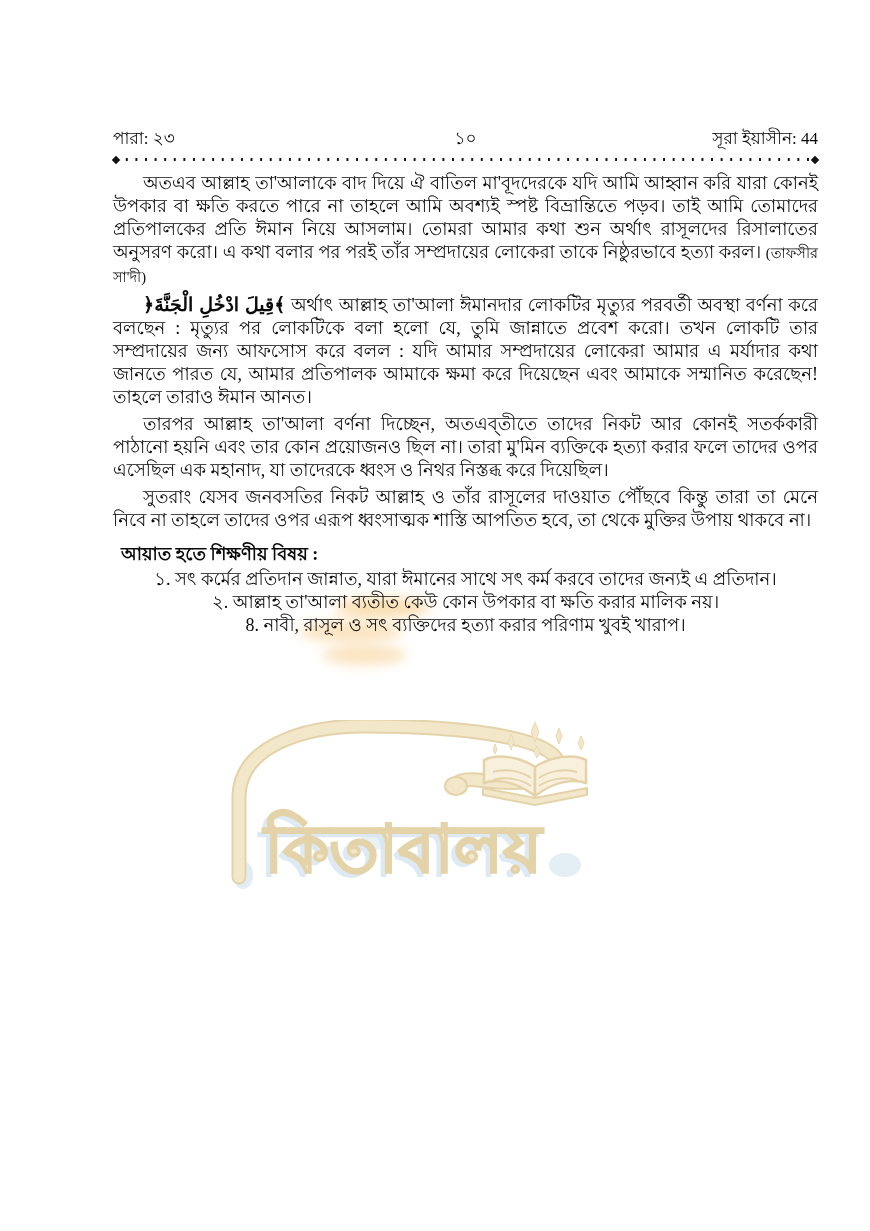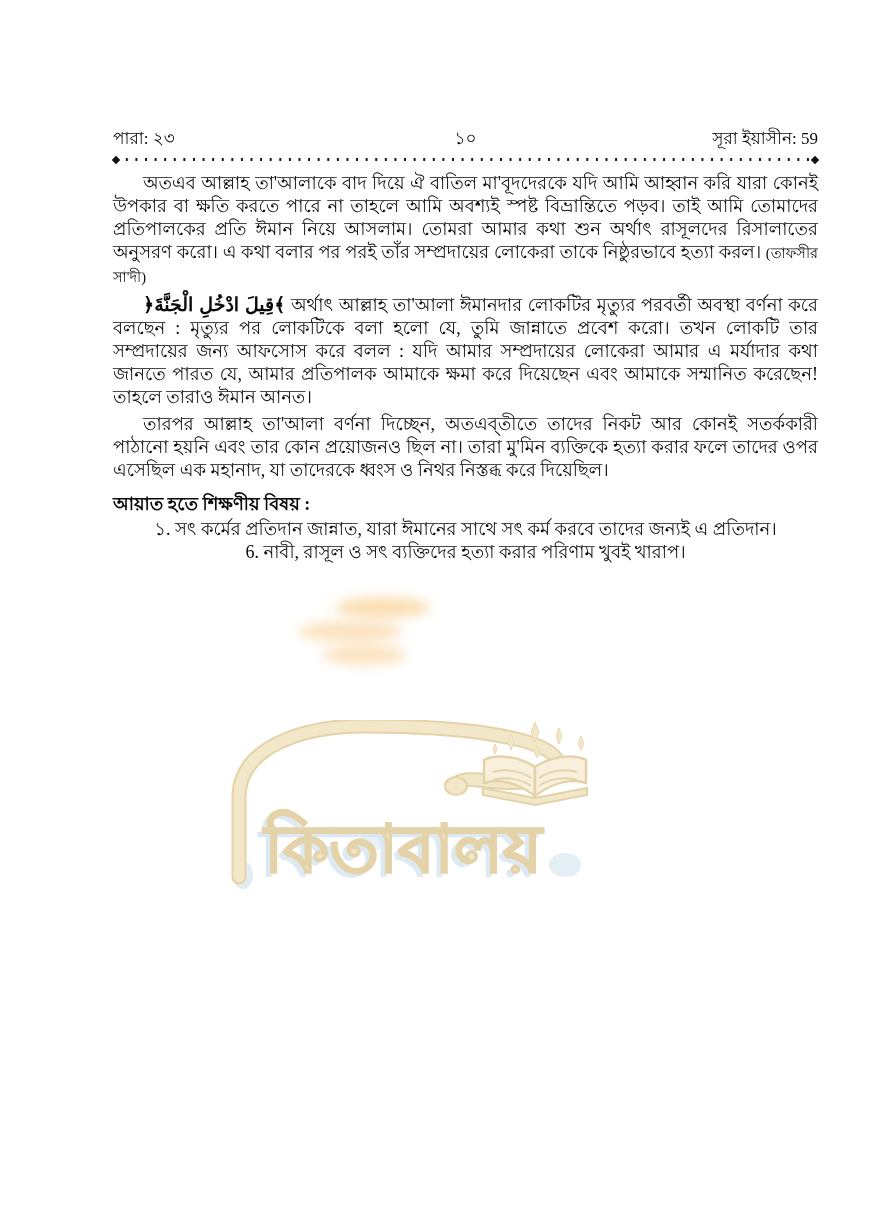"সূরা ইয়াসীন: 59" span { text: 59 -> 44 }
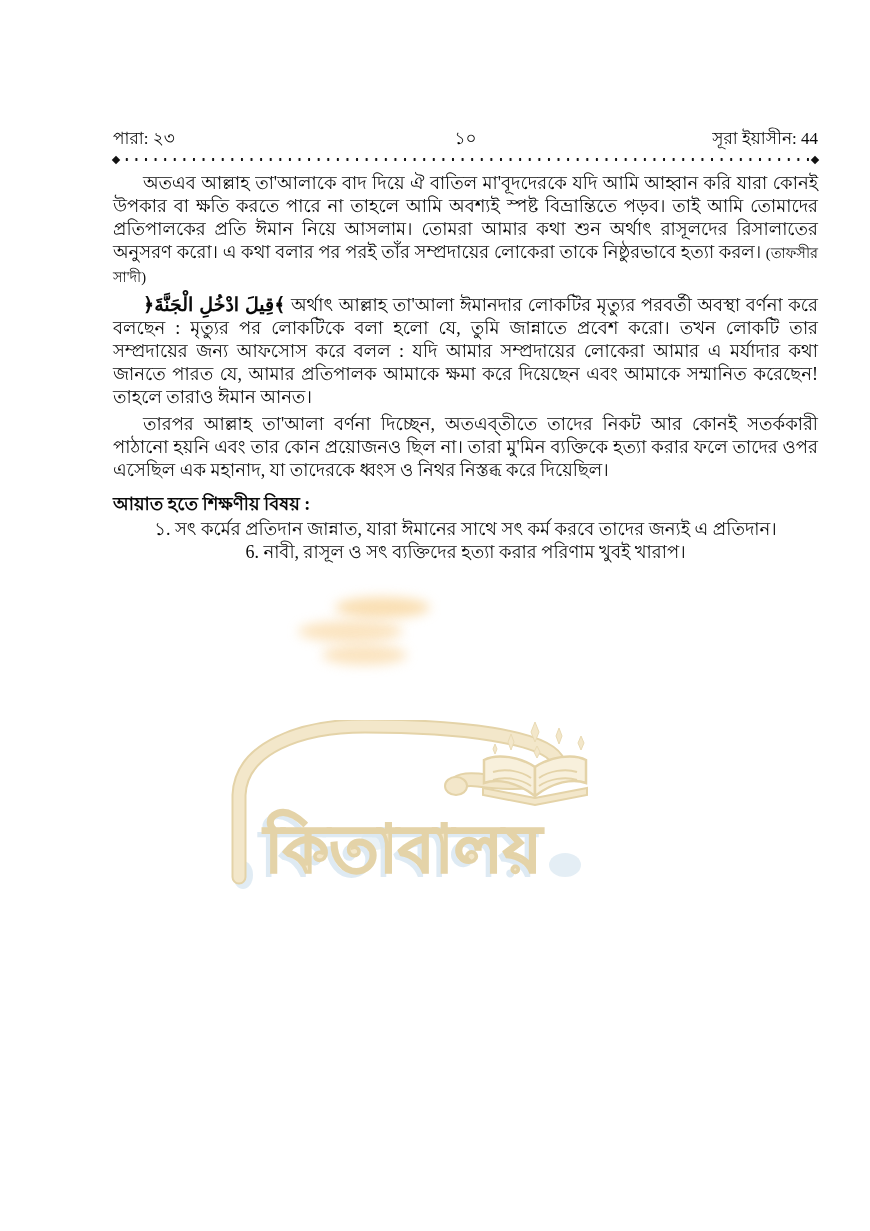"সুতরাং যেসব জনবসতির নিকট আল্লাহ" p { html: none -> <p><span>সুতরাং যেসব জনবসতির নিকট আল্লাহ ও তাঁর রাসূলের দাওয়াত পৌঁছবে কিন্তু তারা তা মেনে নিবে না তাহলে তাদের ওপর এরূপ ধ্বংসাত্মক শাস্তি আপতিত হবে, তা থেকে মুক্তির উপায় থাকবে না।</span></p> }
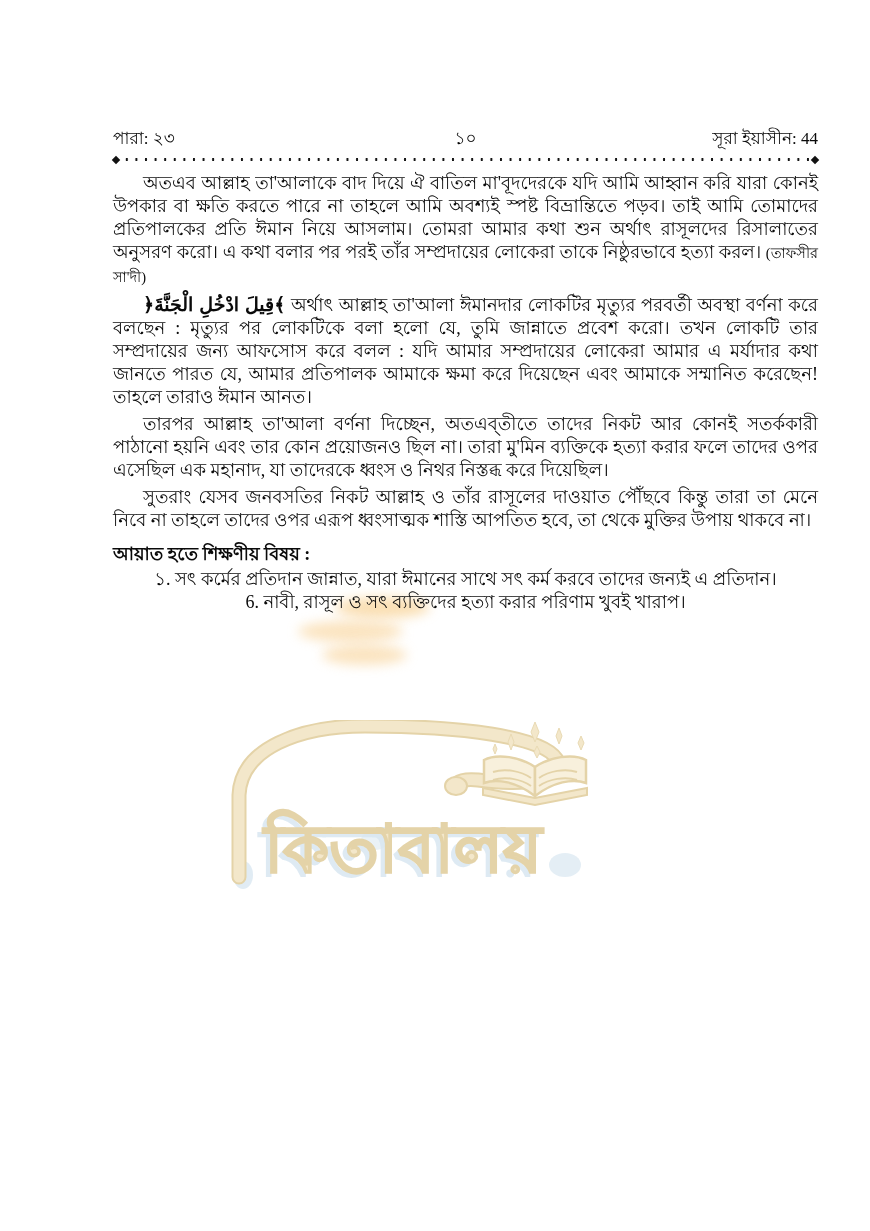"আয়াত হতে শিক্ষণীয় বিষয় :" h2 { margin: 10px 0 2px 0 -> 10px 0 2px 8px }
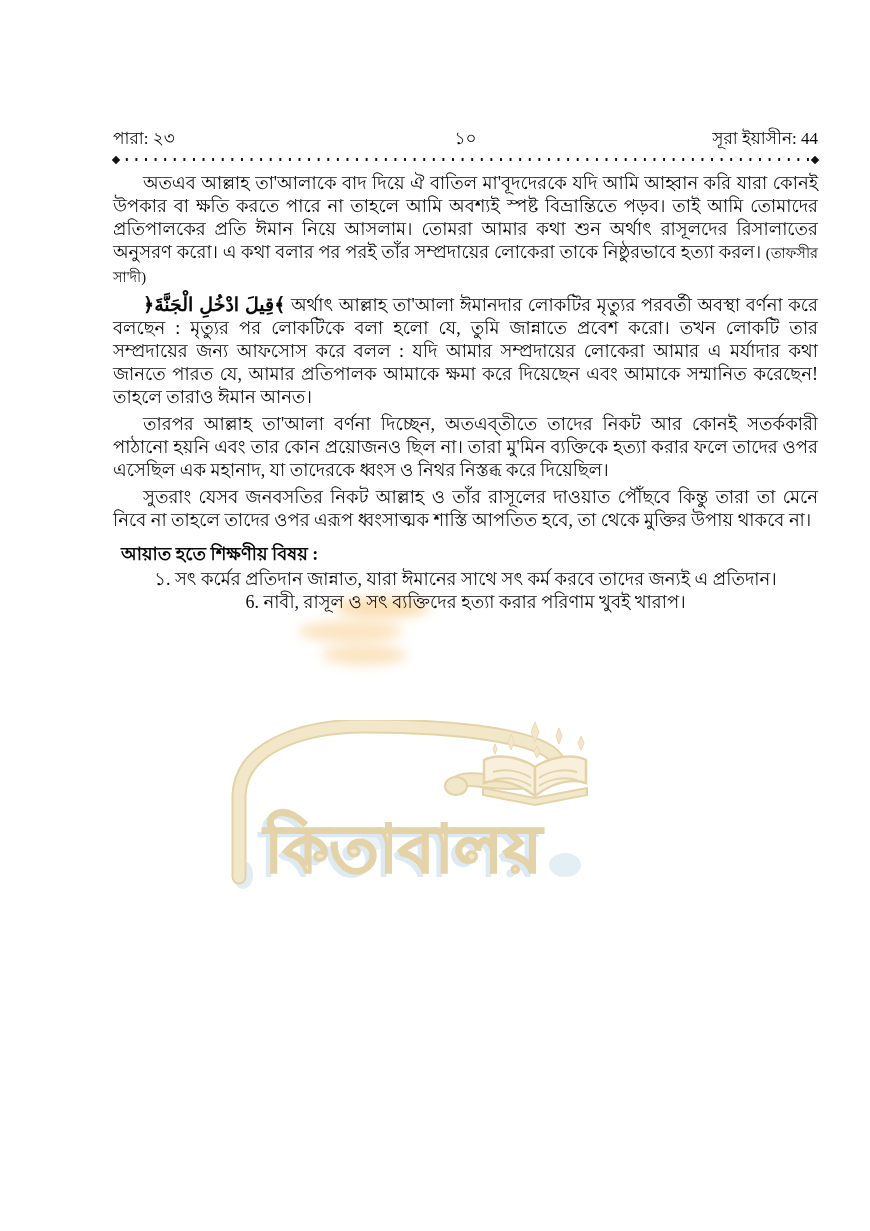"২. আল্লাহ তা'আলা ব্যতীত কেউ" li { html: none -> <li>২. আল্লাহ তা'আলা ব্যতীত কেউ কোন উপকার বা ক্ষতি করার মালিক নয়।</li> }
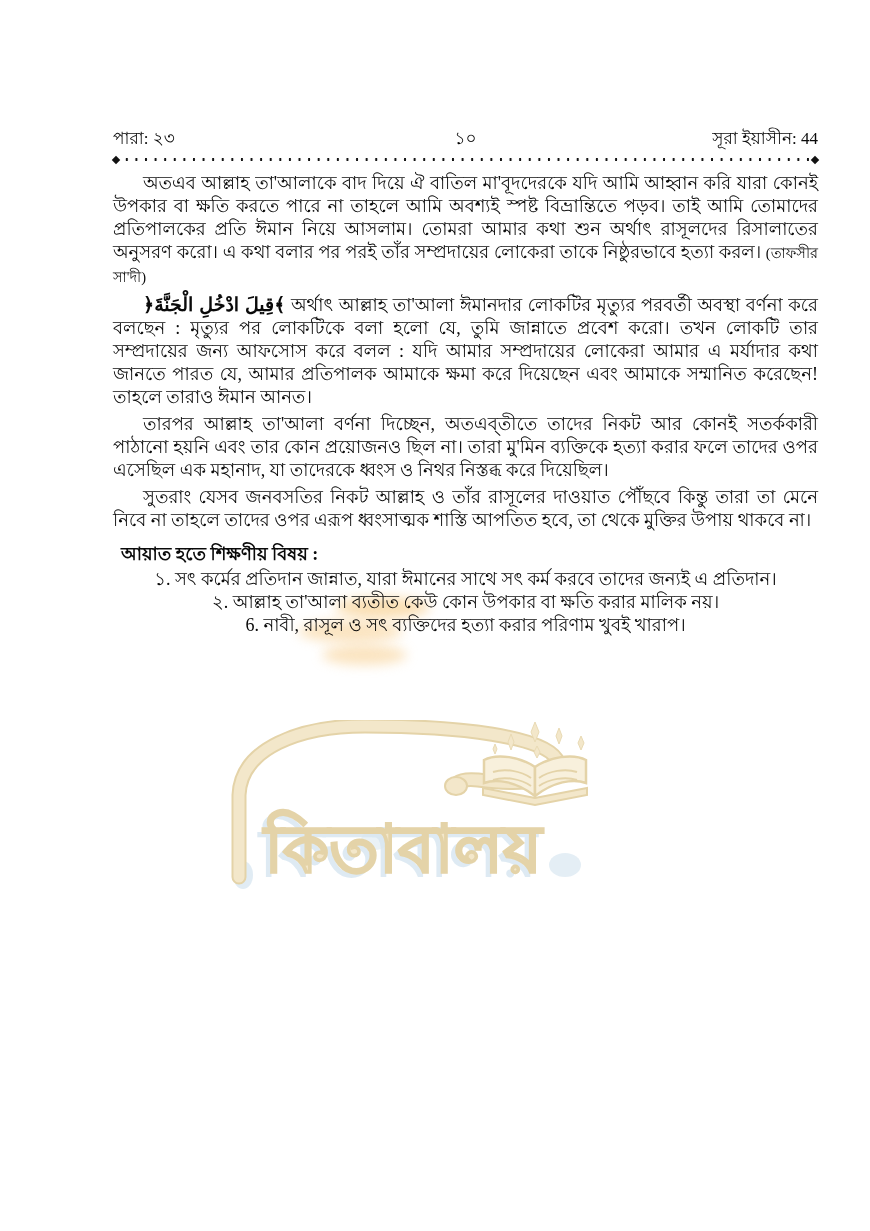"6. নাবী, রাসূল ও সৎ" li { text: 6 -> 8 }
